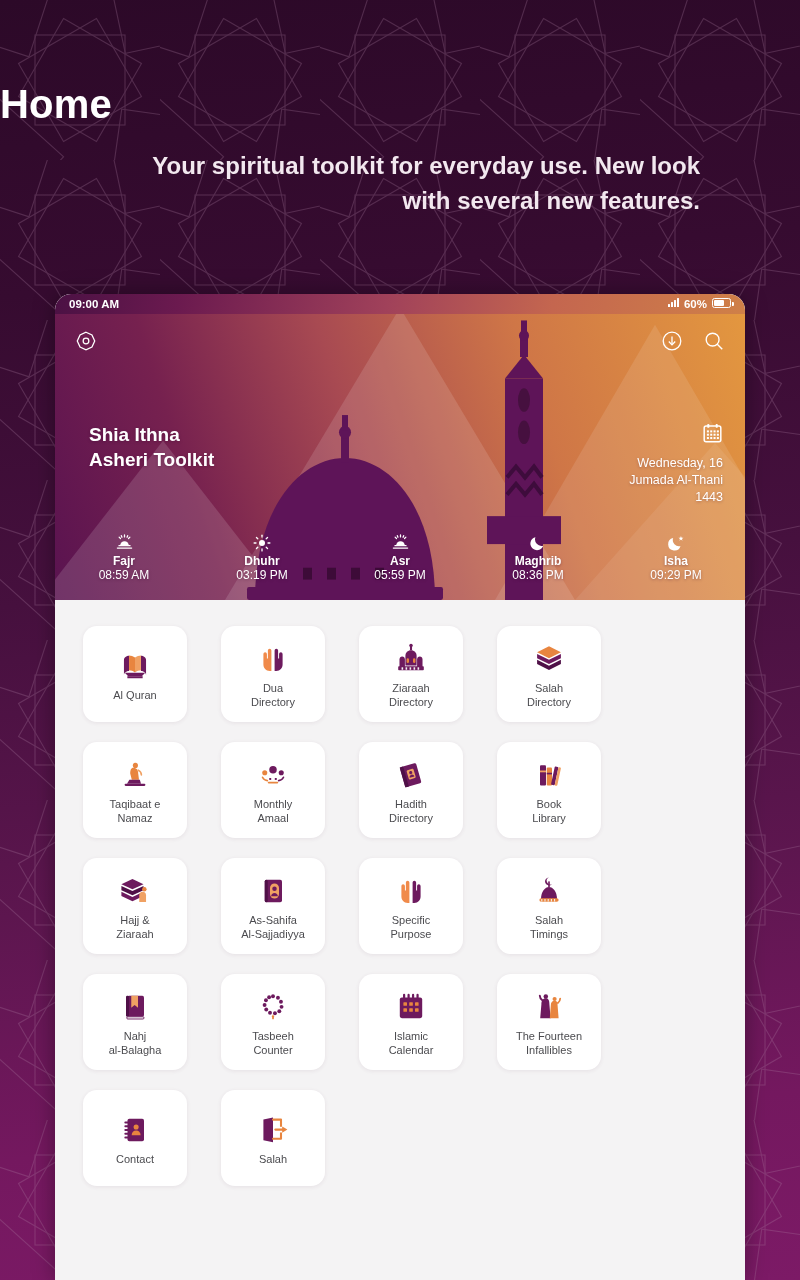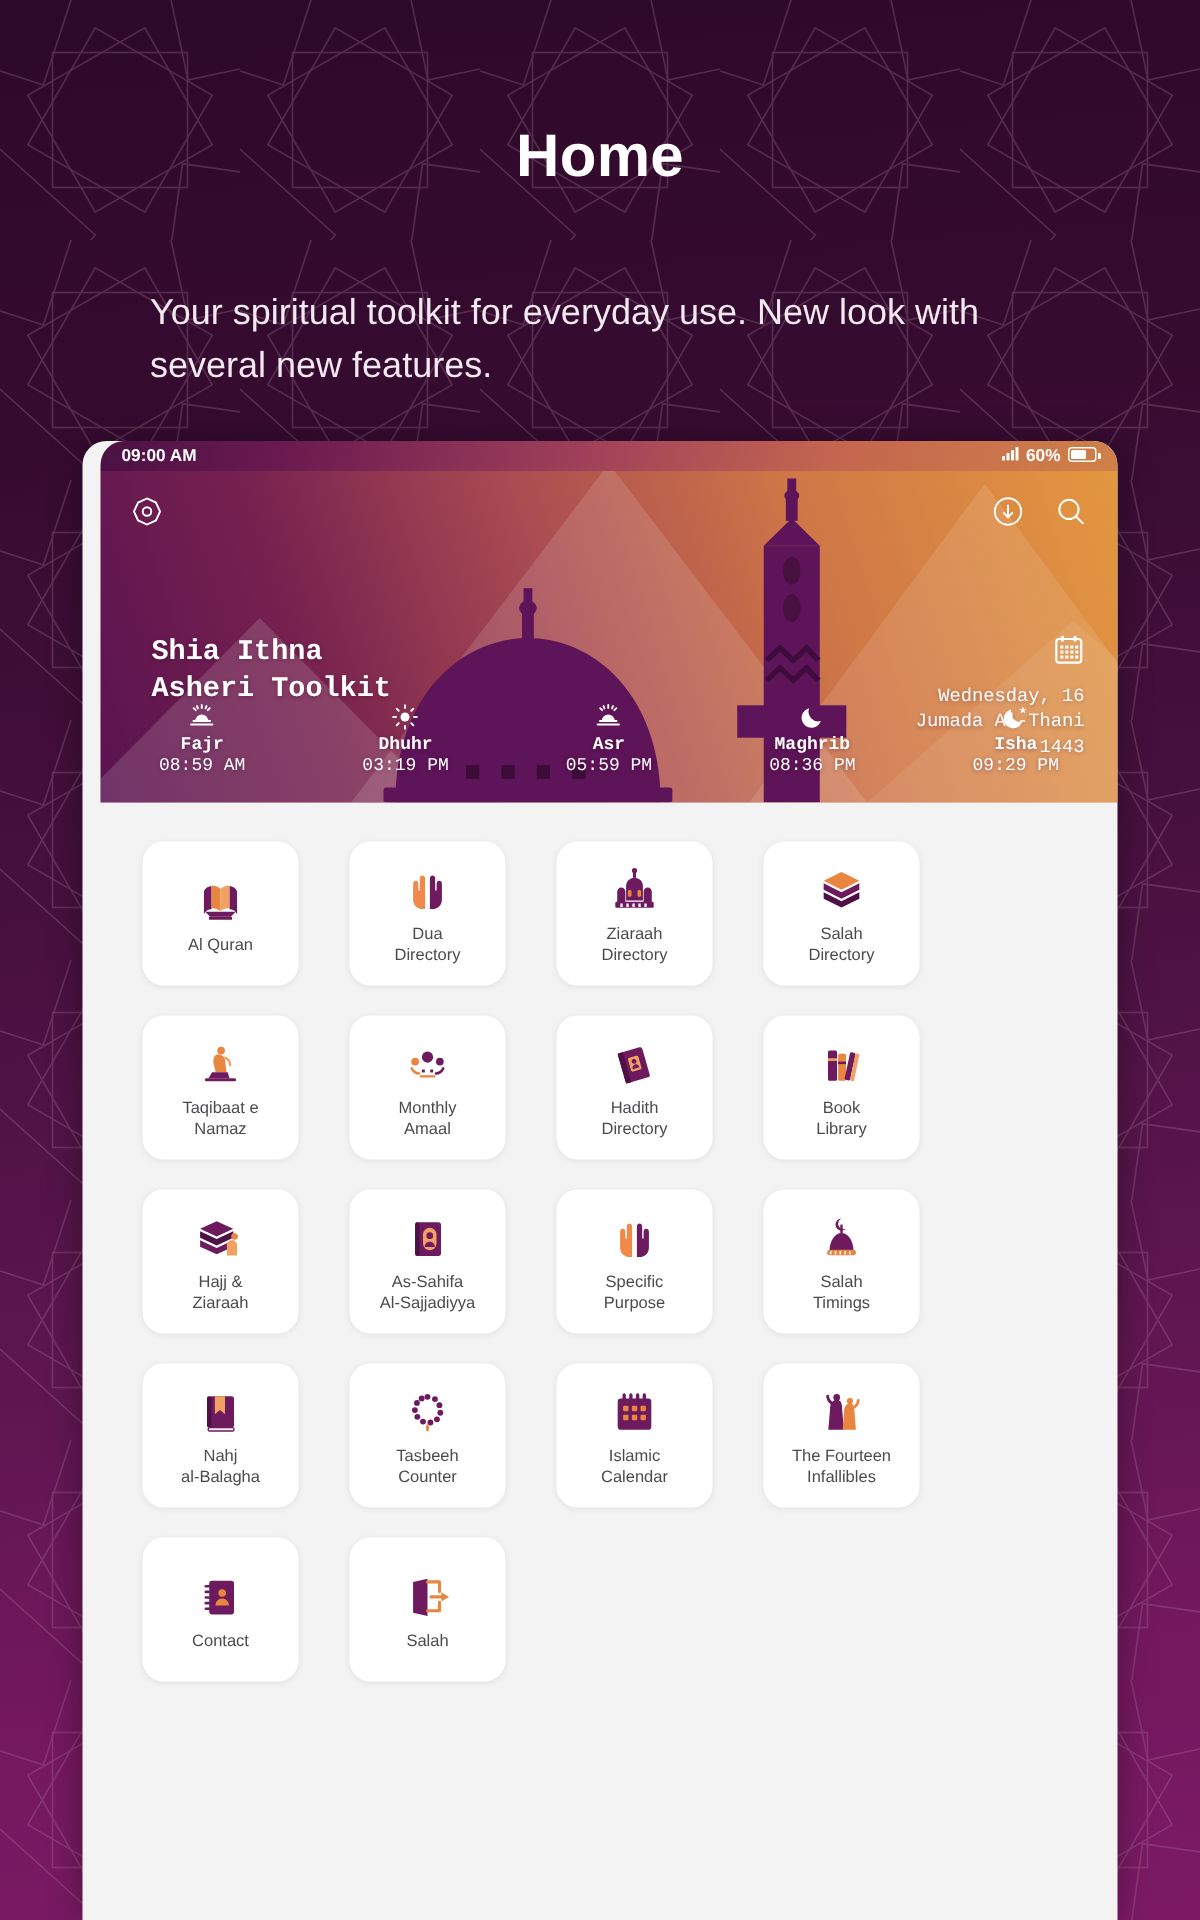"Home" .promo-title { text-align: center -> left }
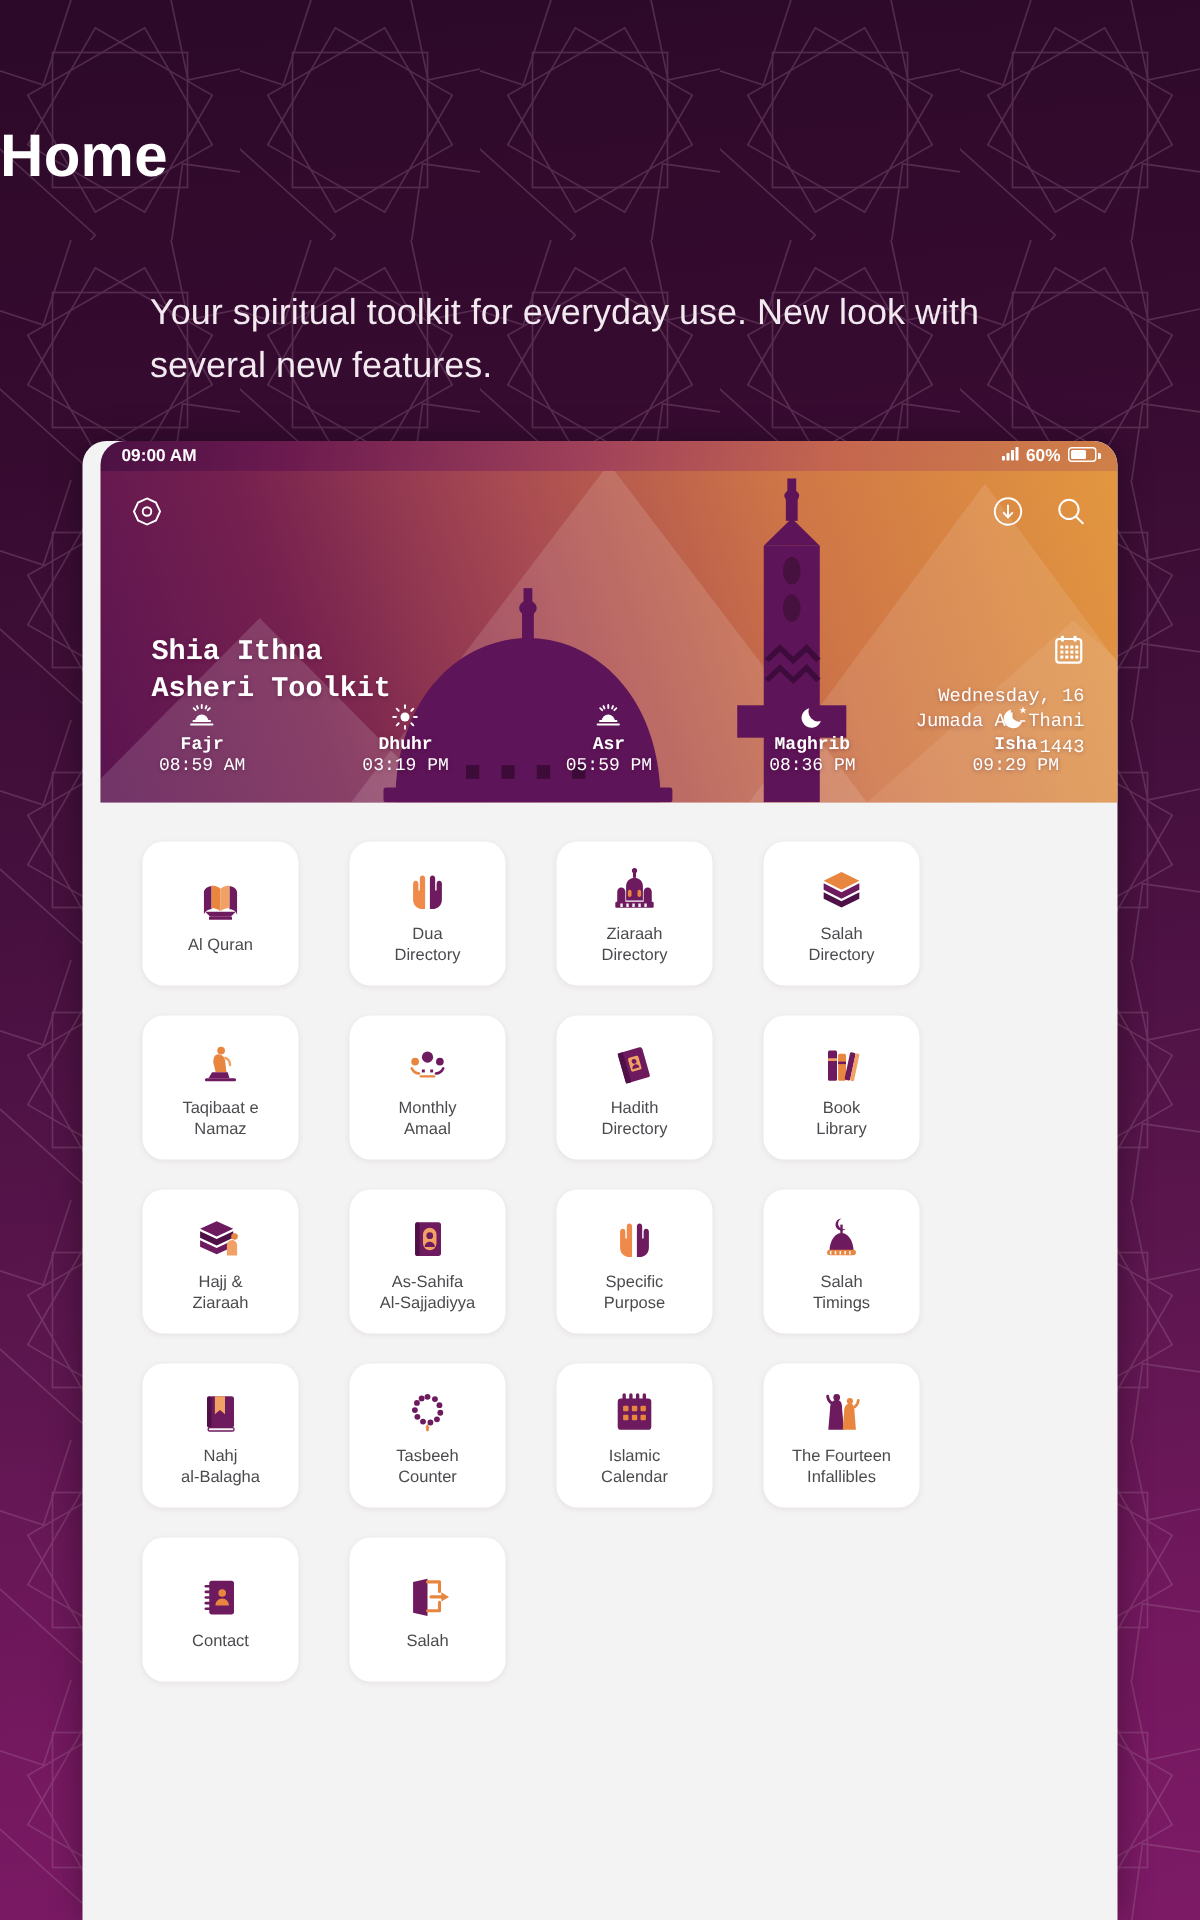"Your spiritual toolkit for everyday" .promo-sub { font-weight: 400 -> 700; margin-top: 43px -> none; text-align: left -> right }
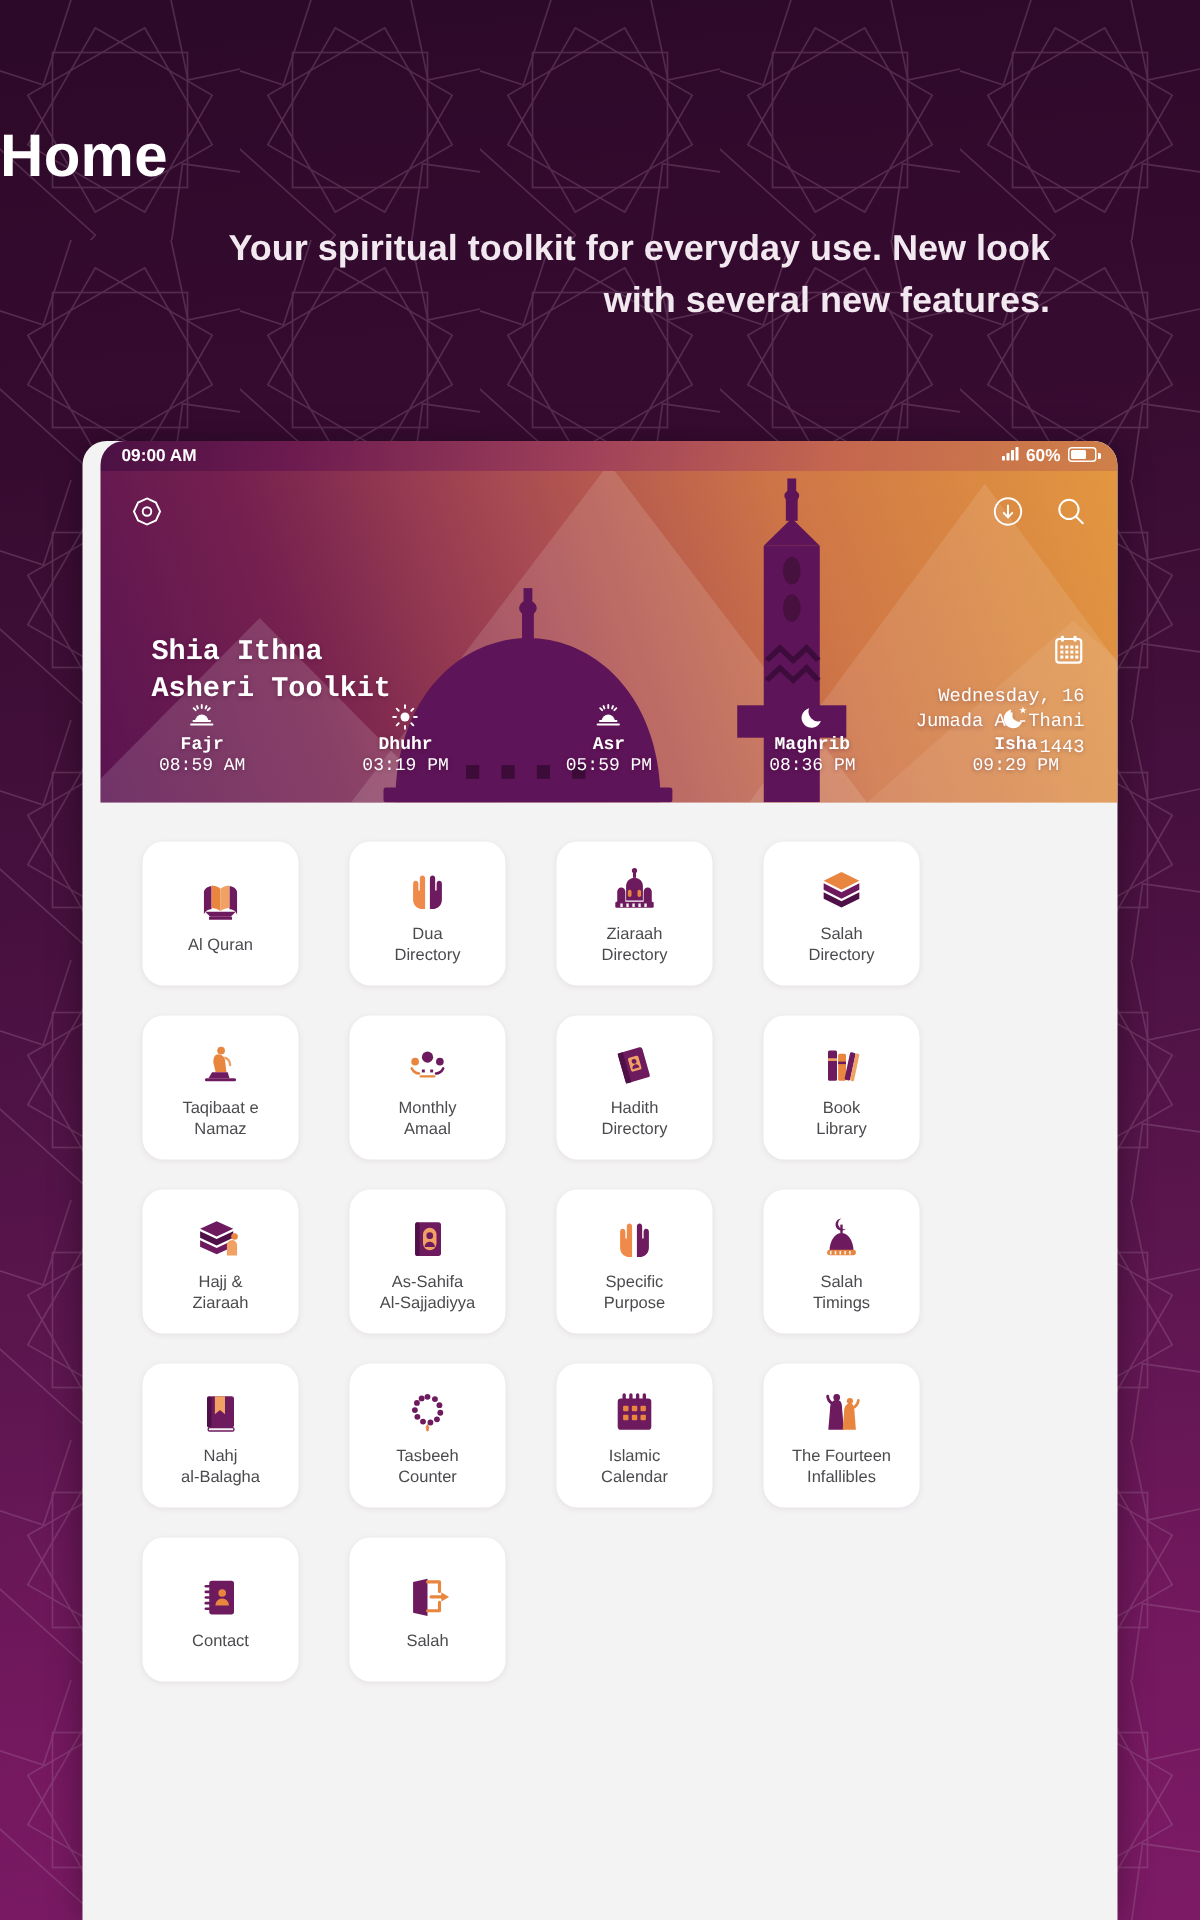"09:00 AM" .phone { padding-left: 12px -> none }
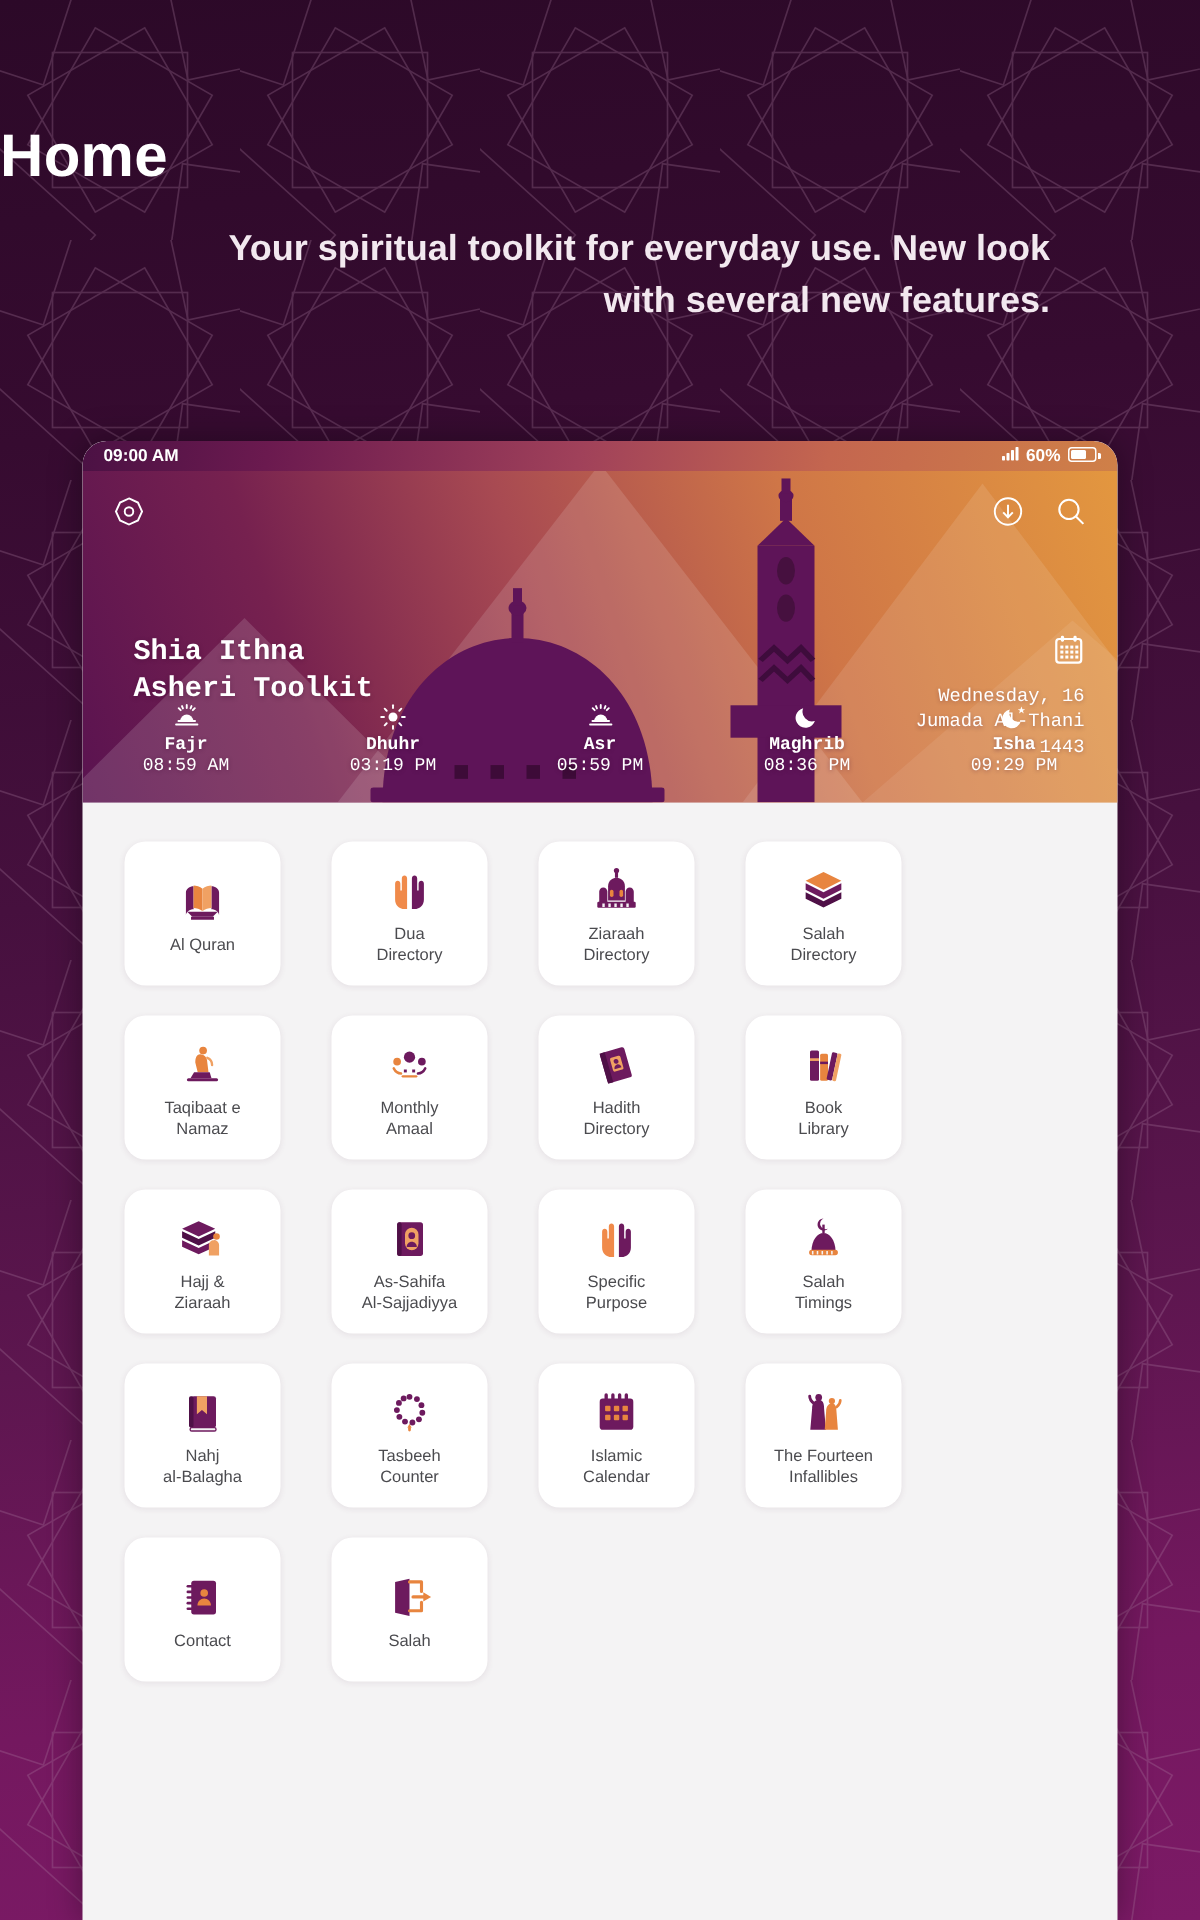"Shia Ithna" .hero { font-family: Liberation Mono, monospace -> none; height: 221px -> 286px }
